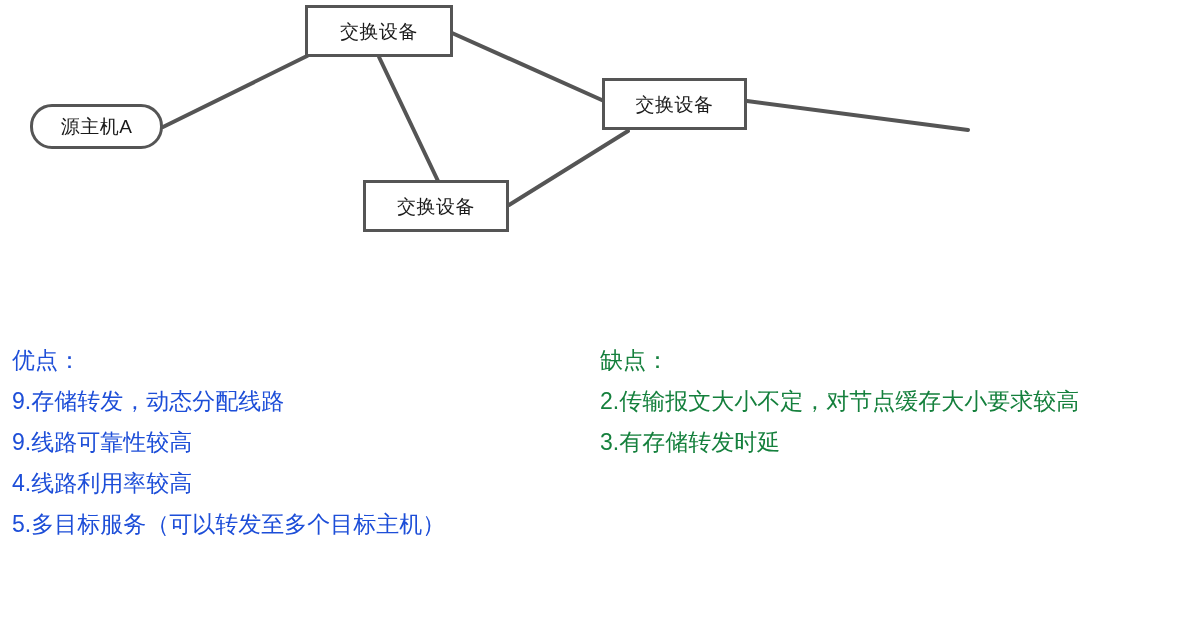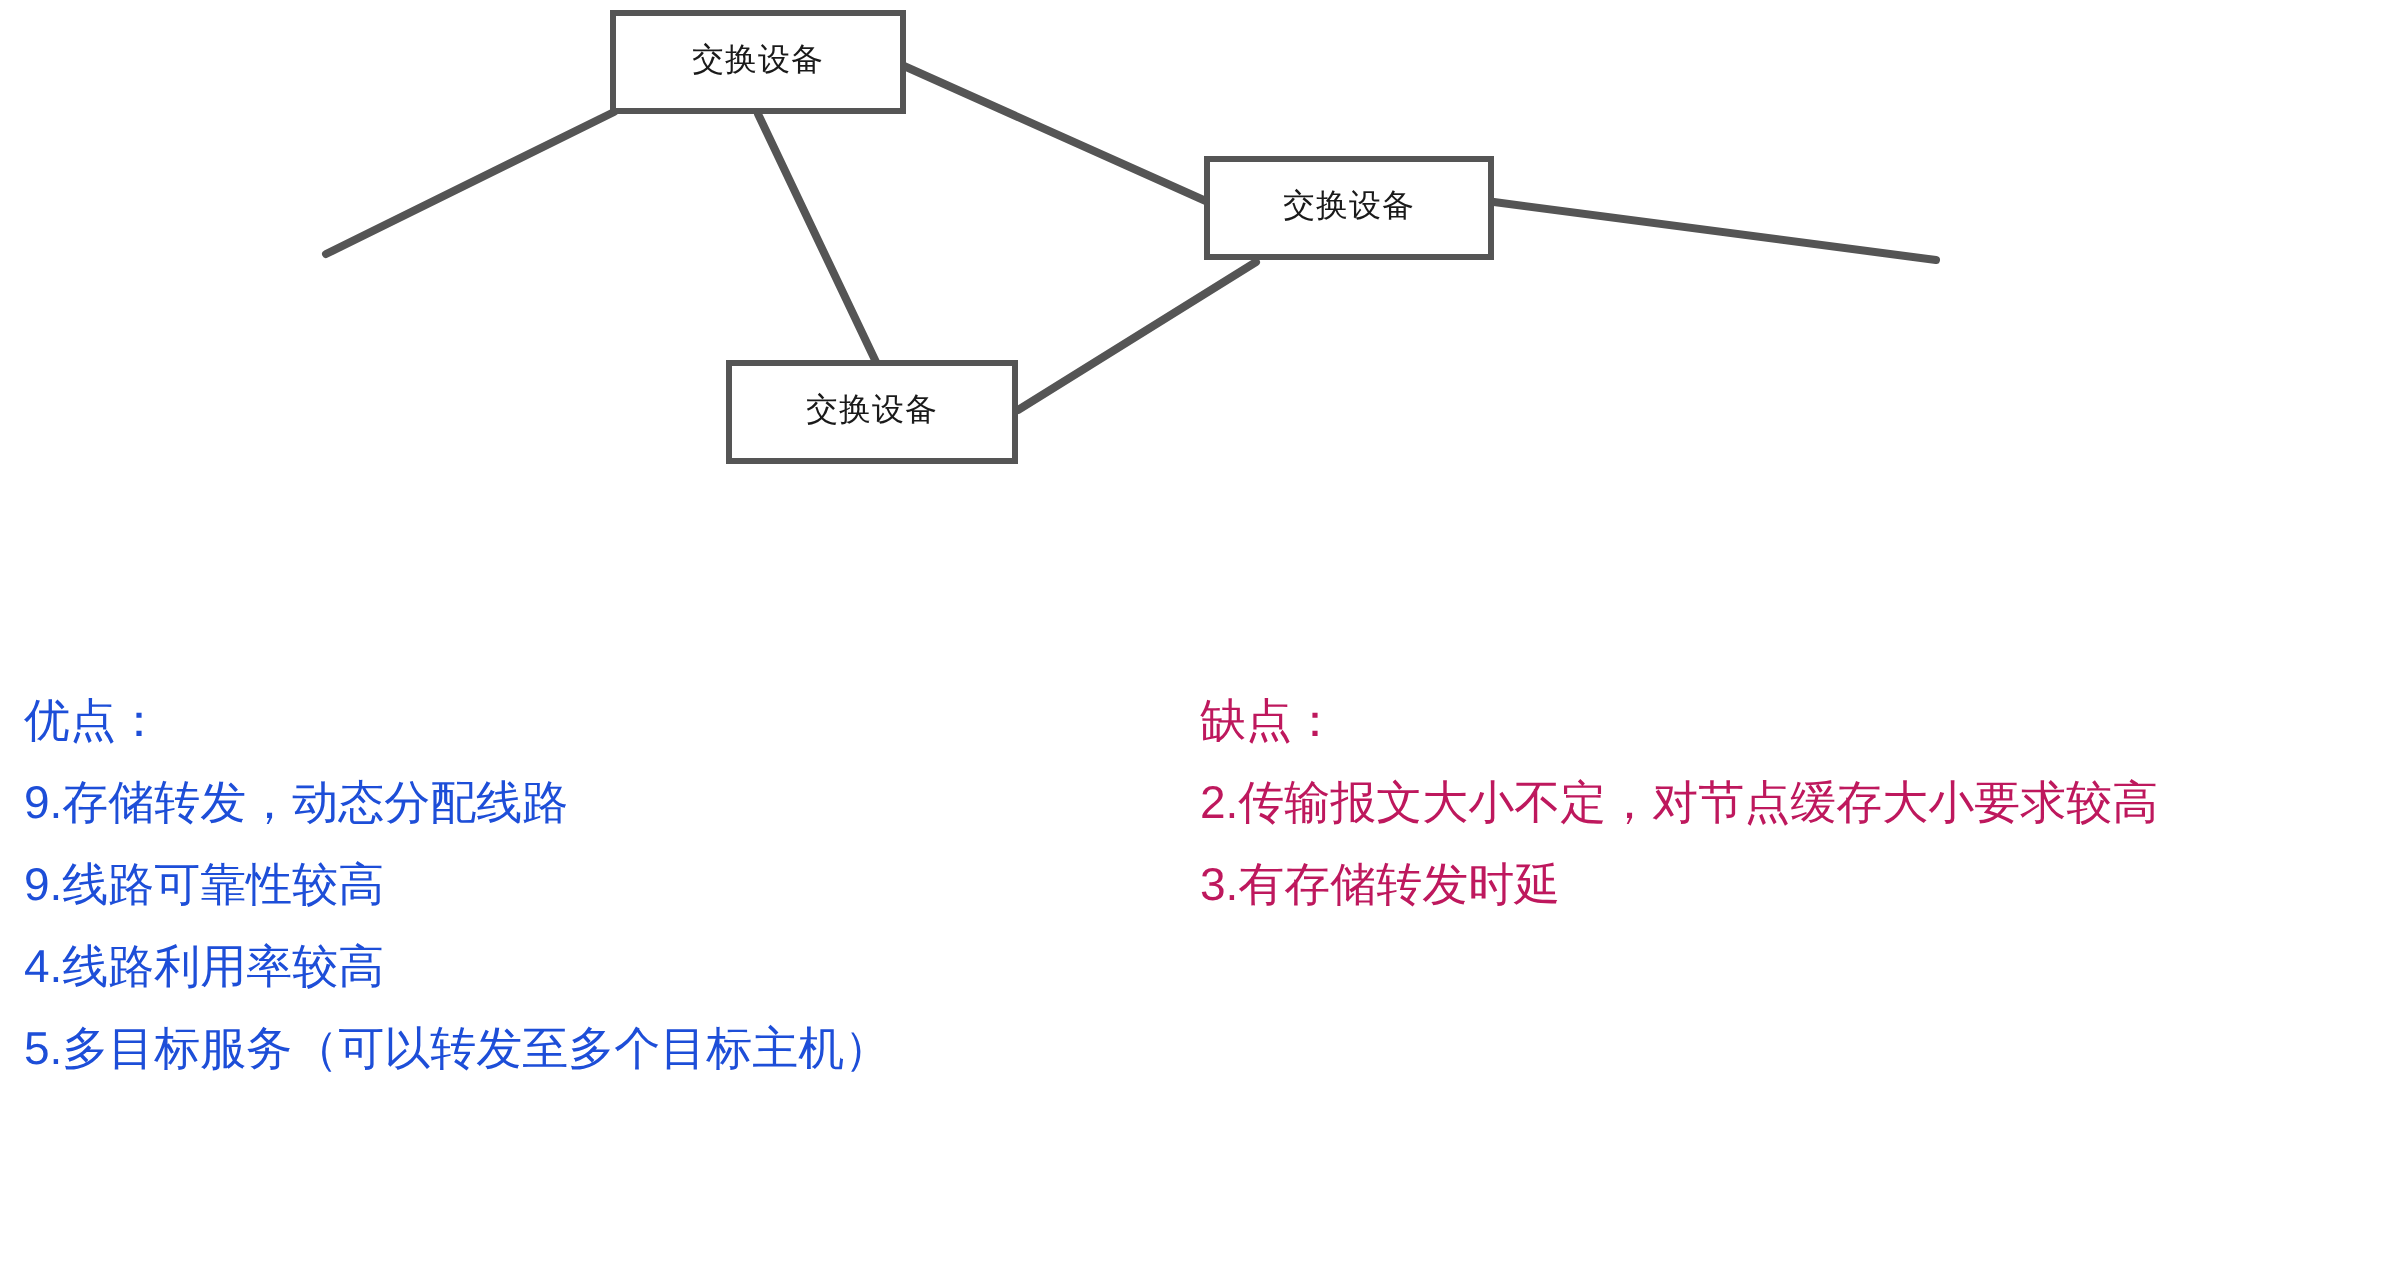"交换设备" .node { font-size: 16px -> 19px }
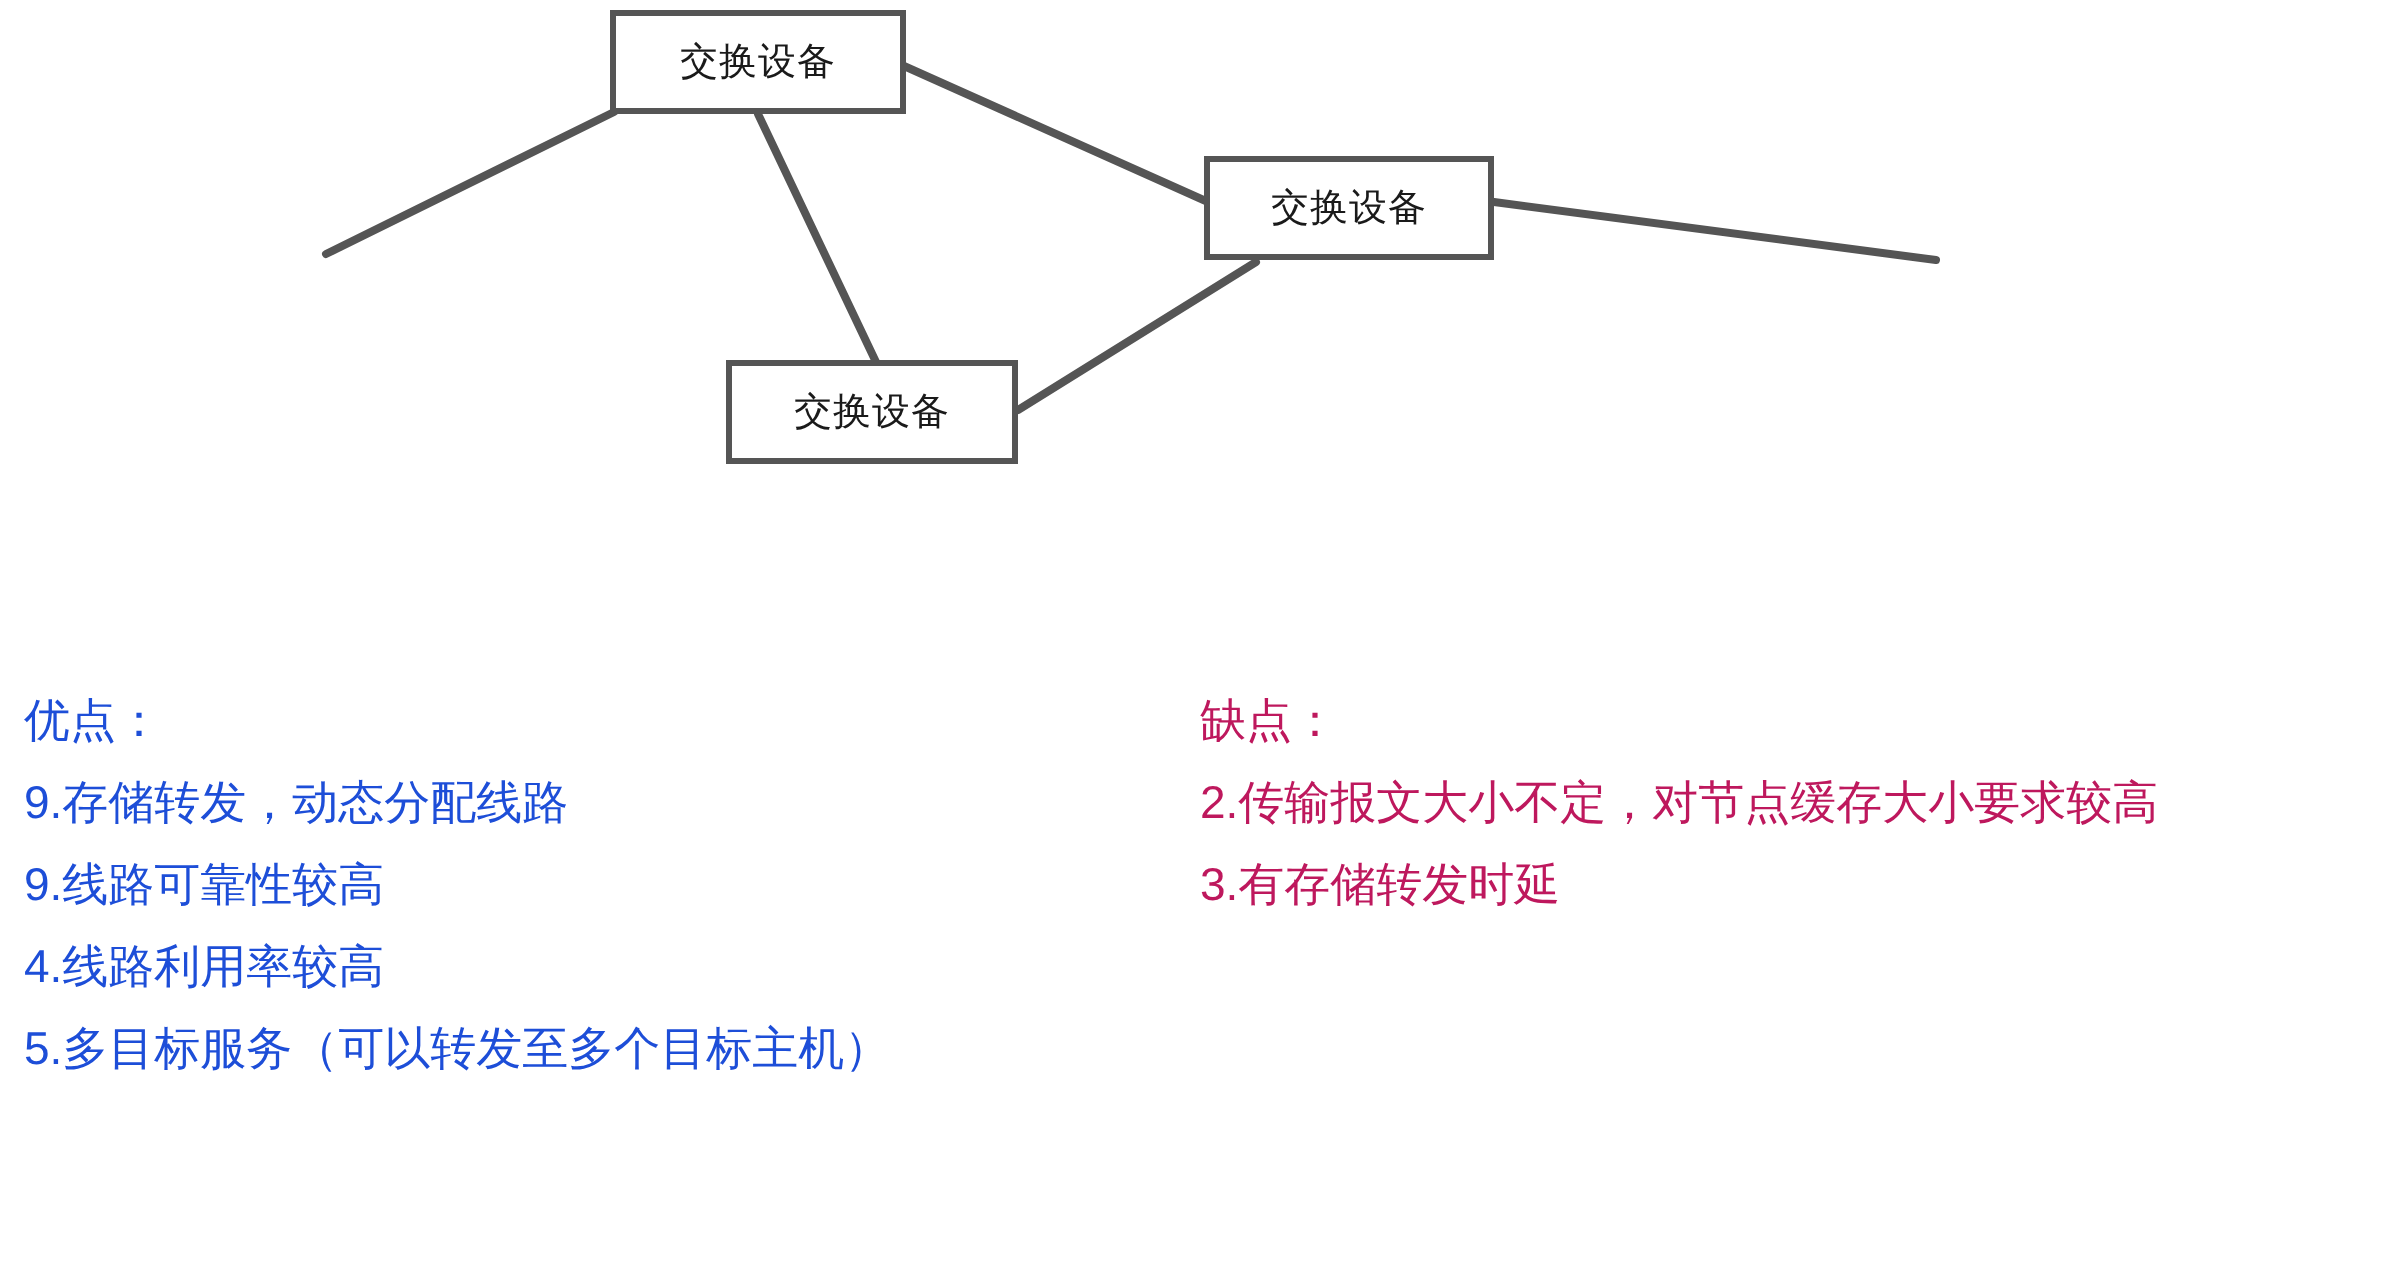"源主机A" div.node { html: none -> <div> <span>源主机A</span> </div> }
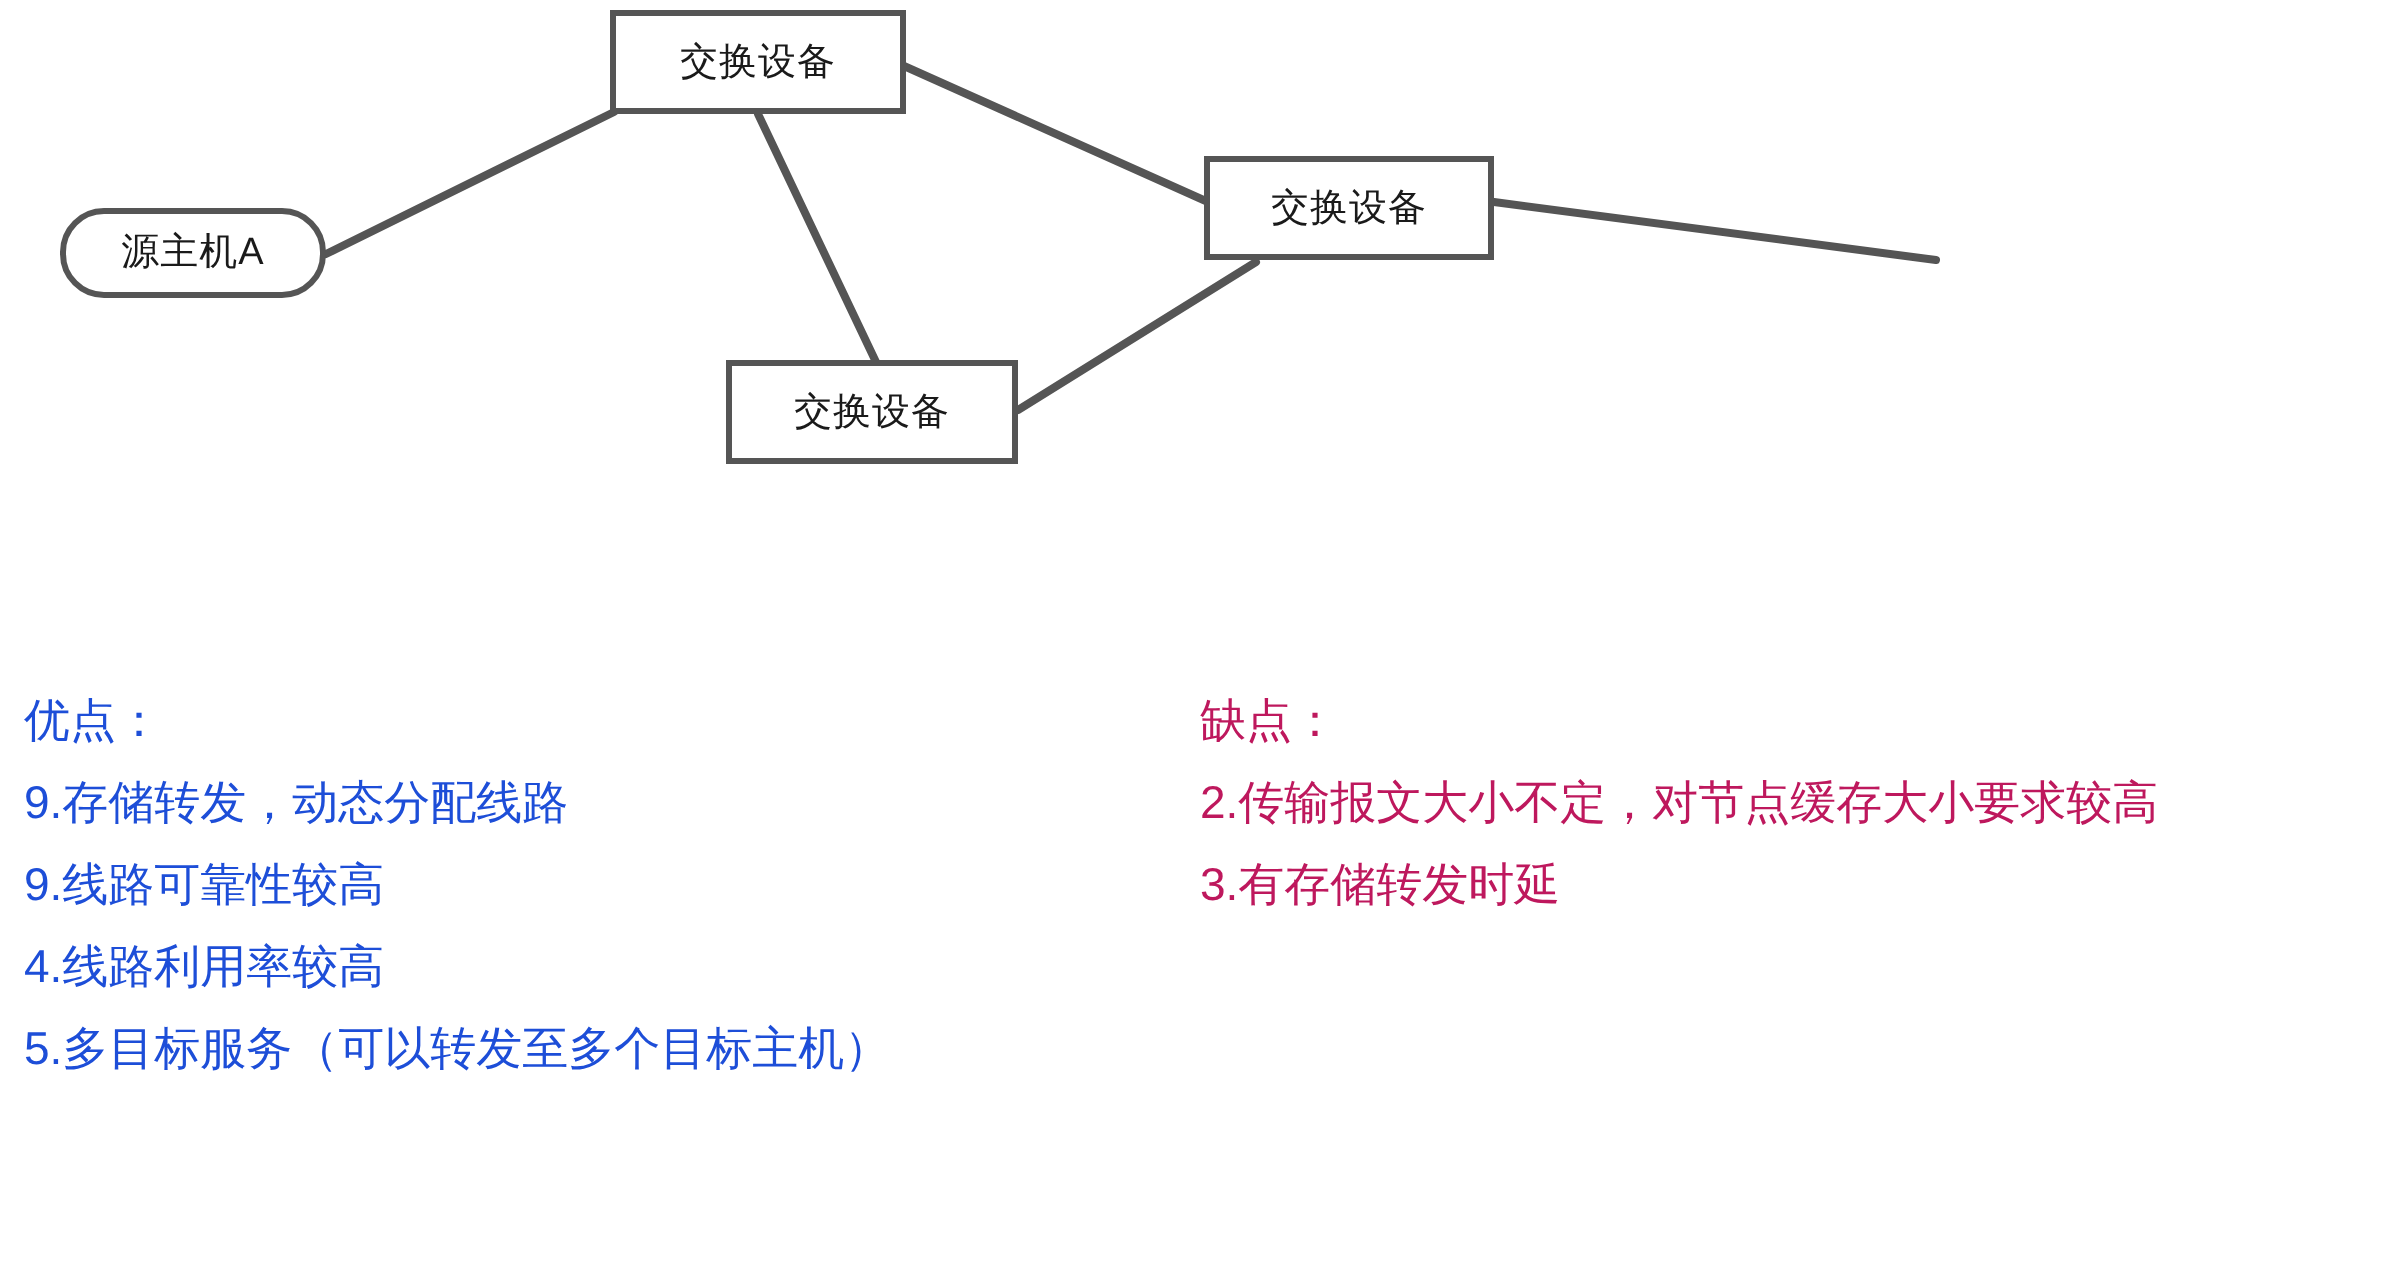"缺点：" #cons-block { color: #be185d -> #15803d }
